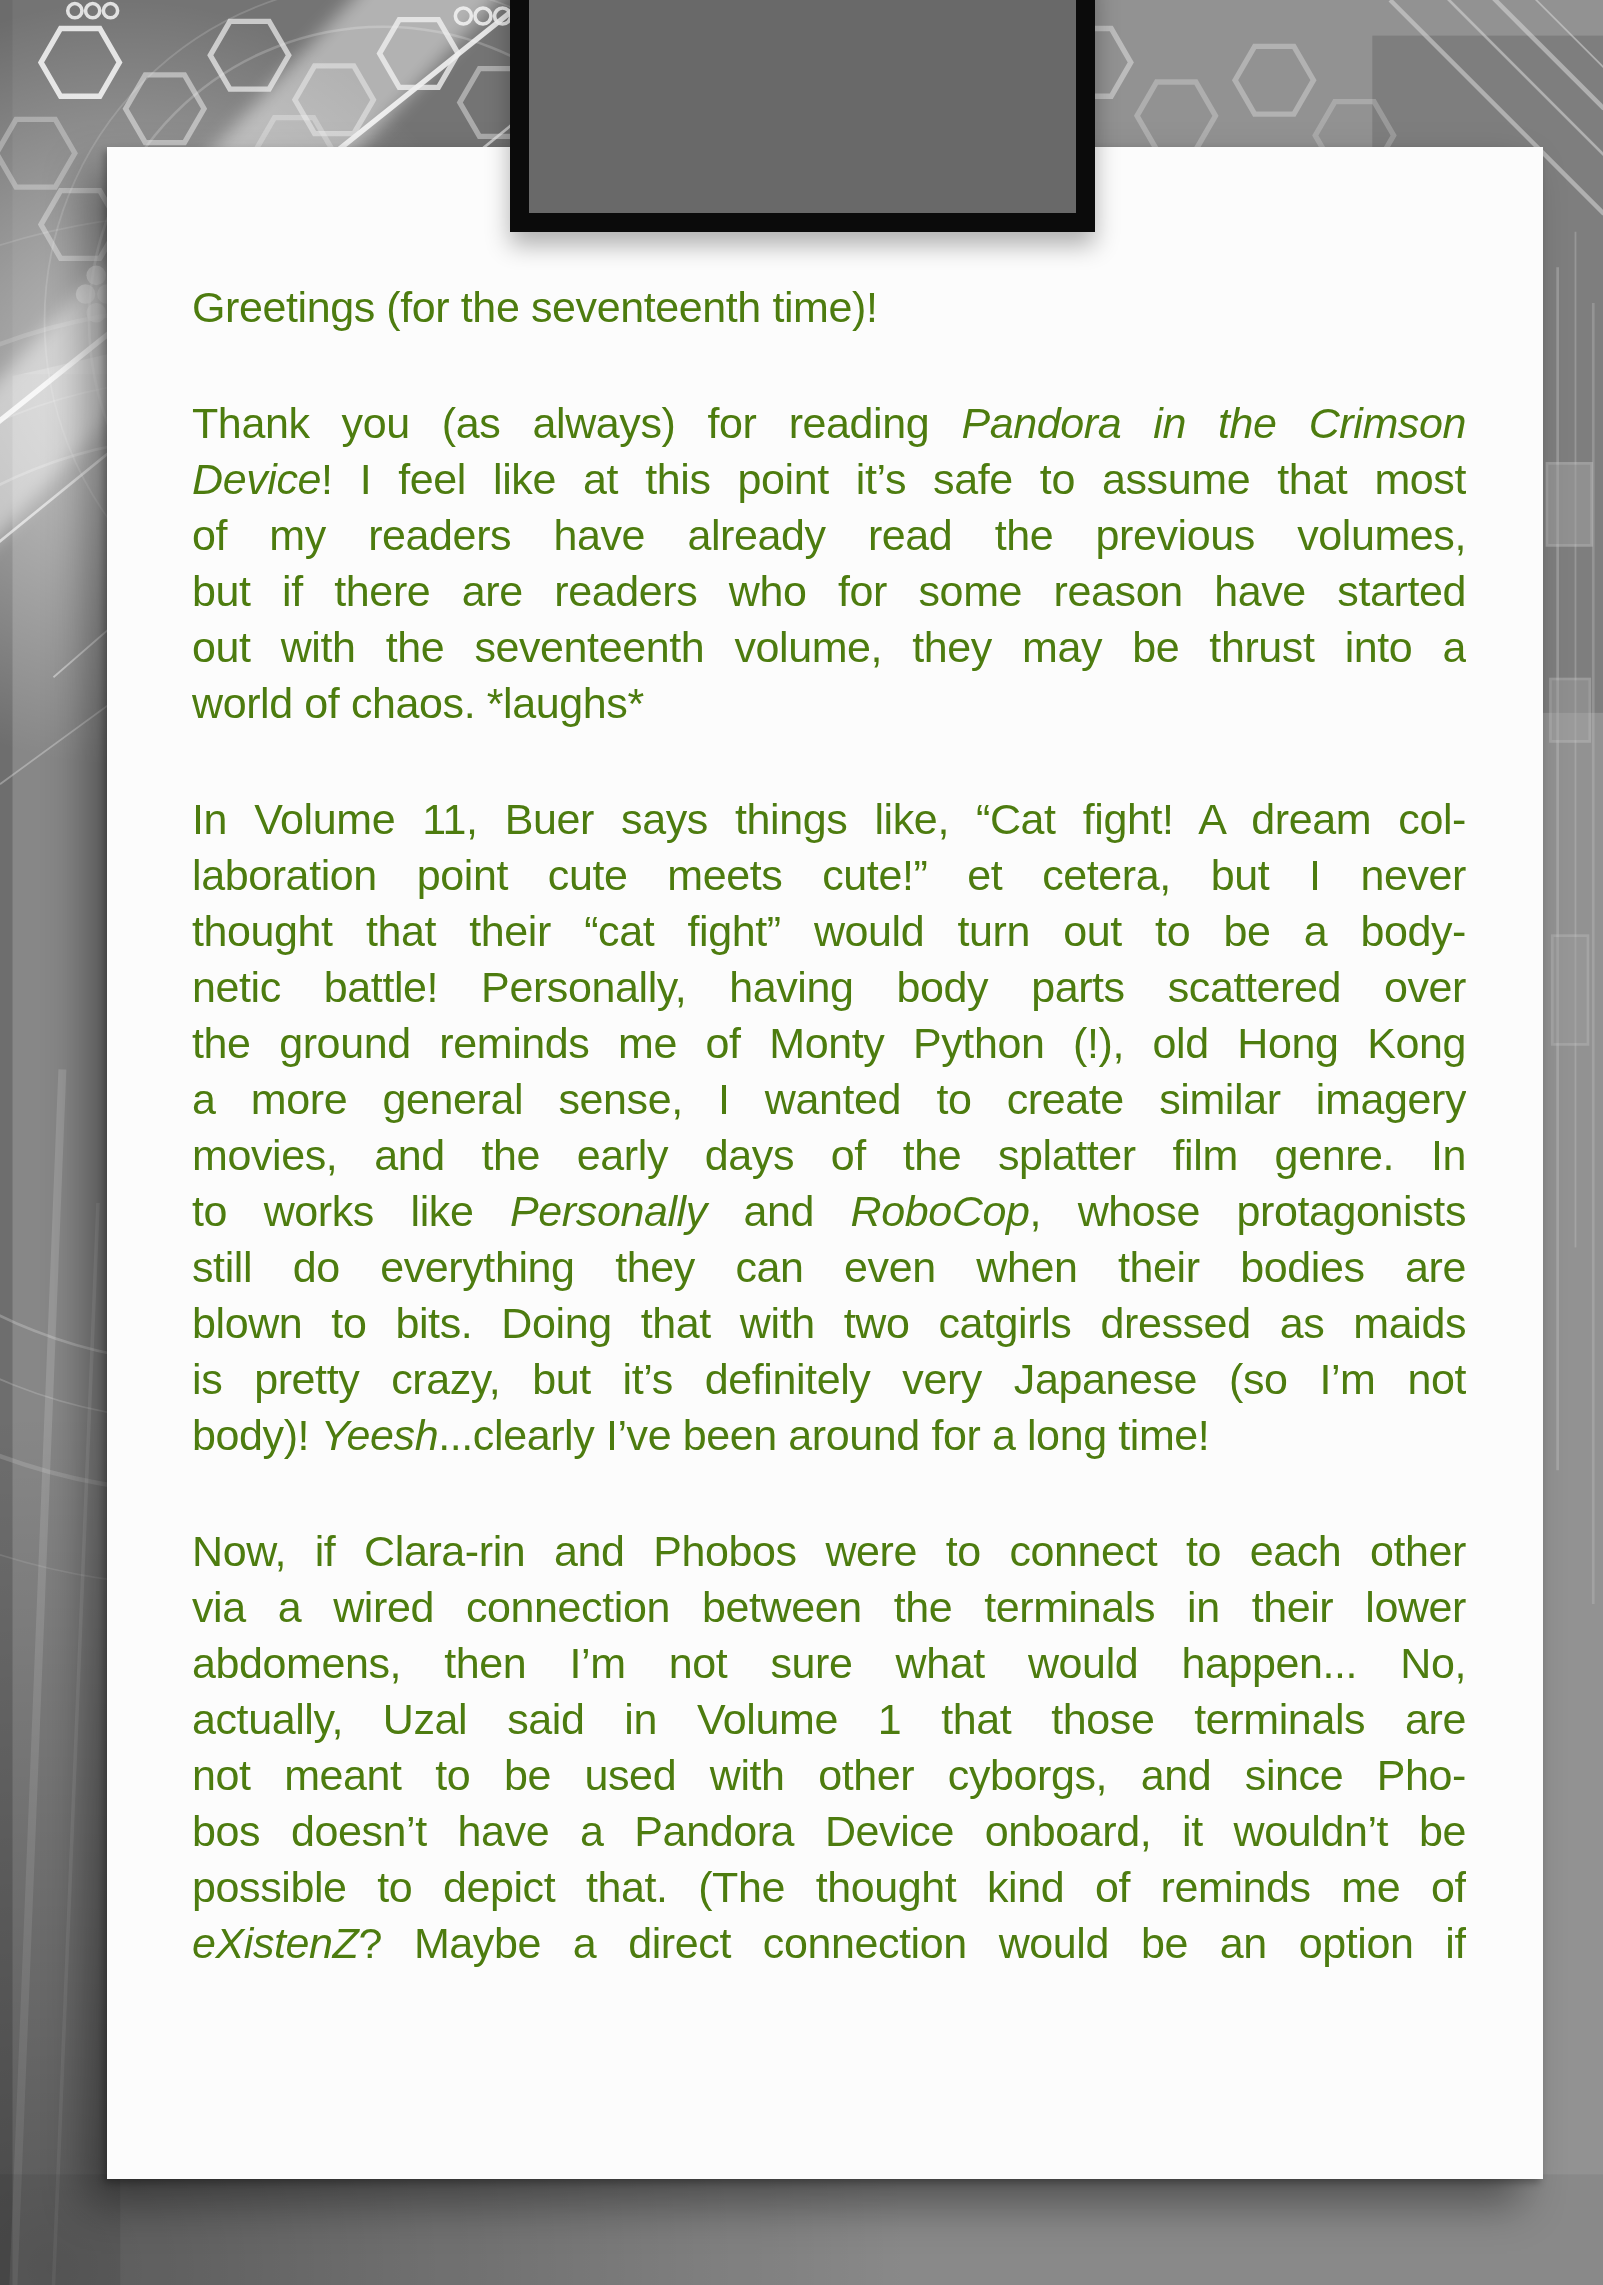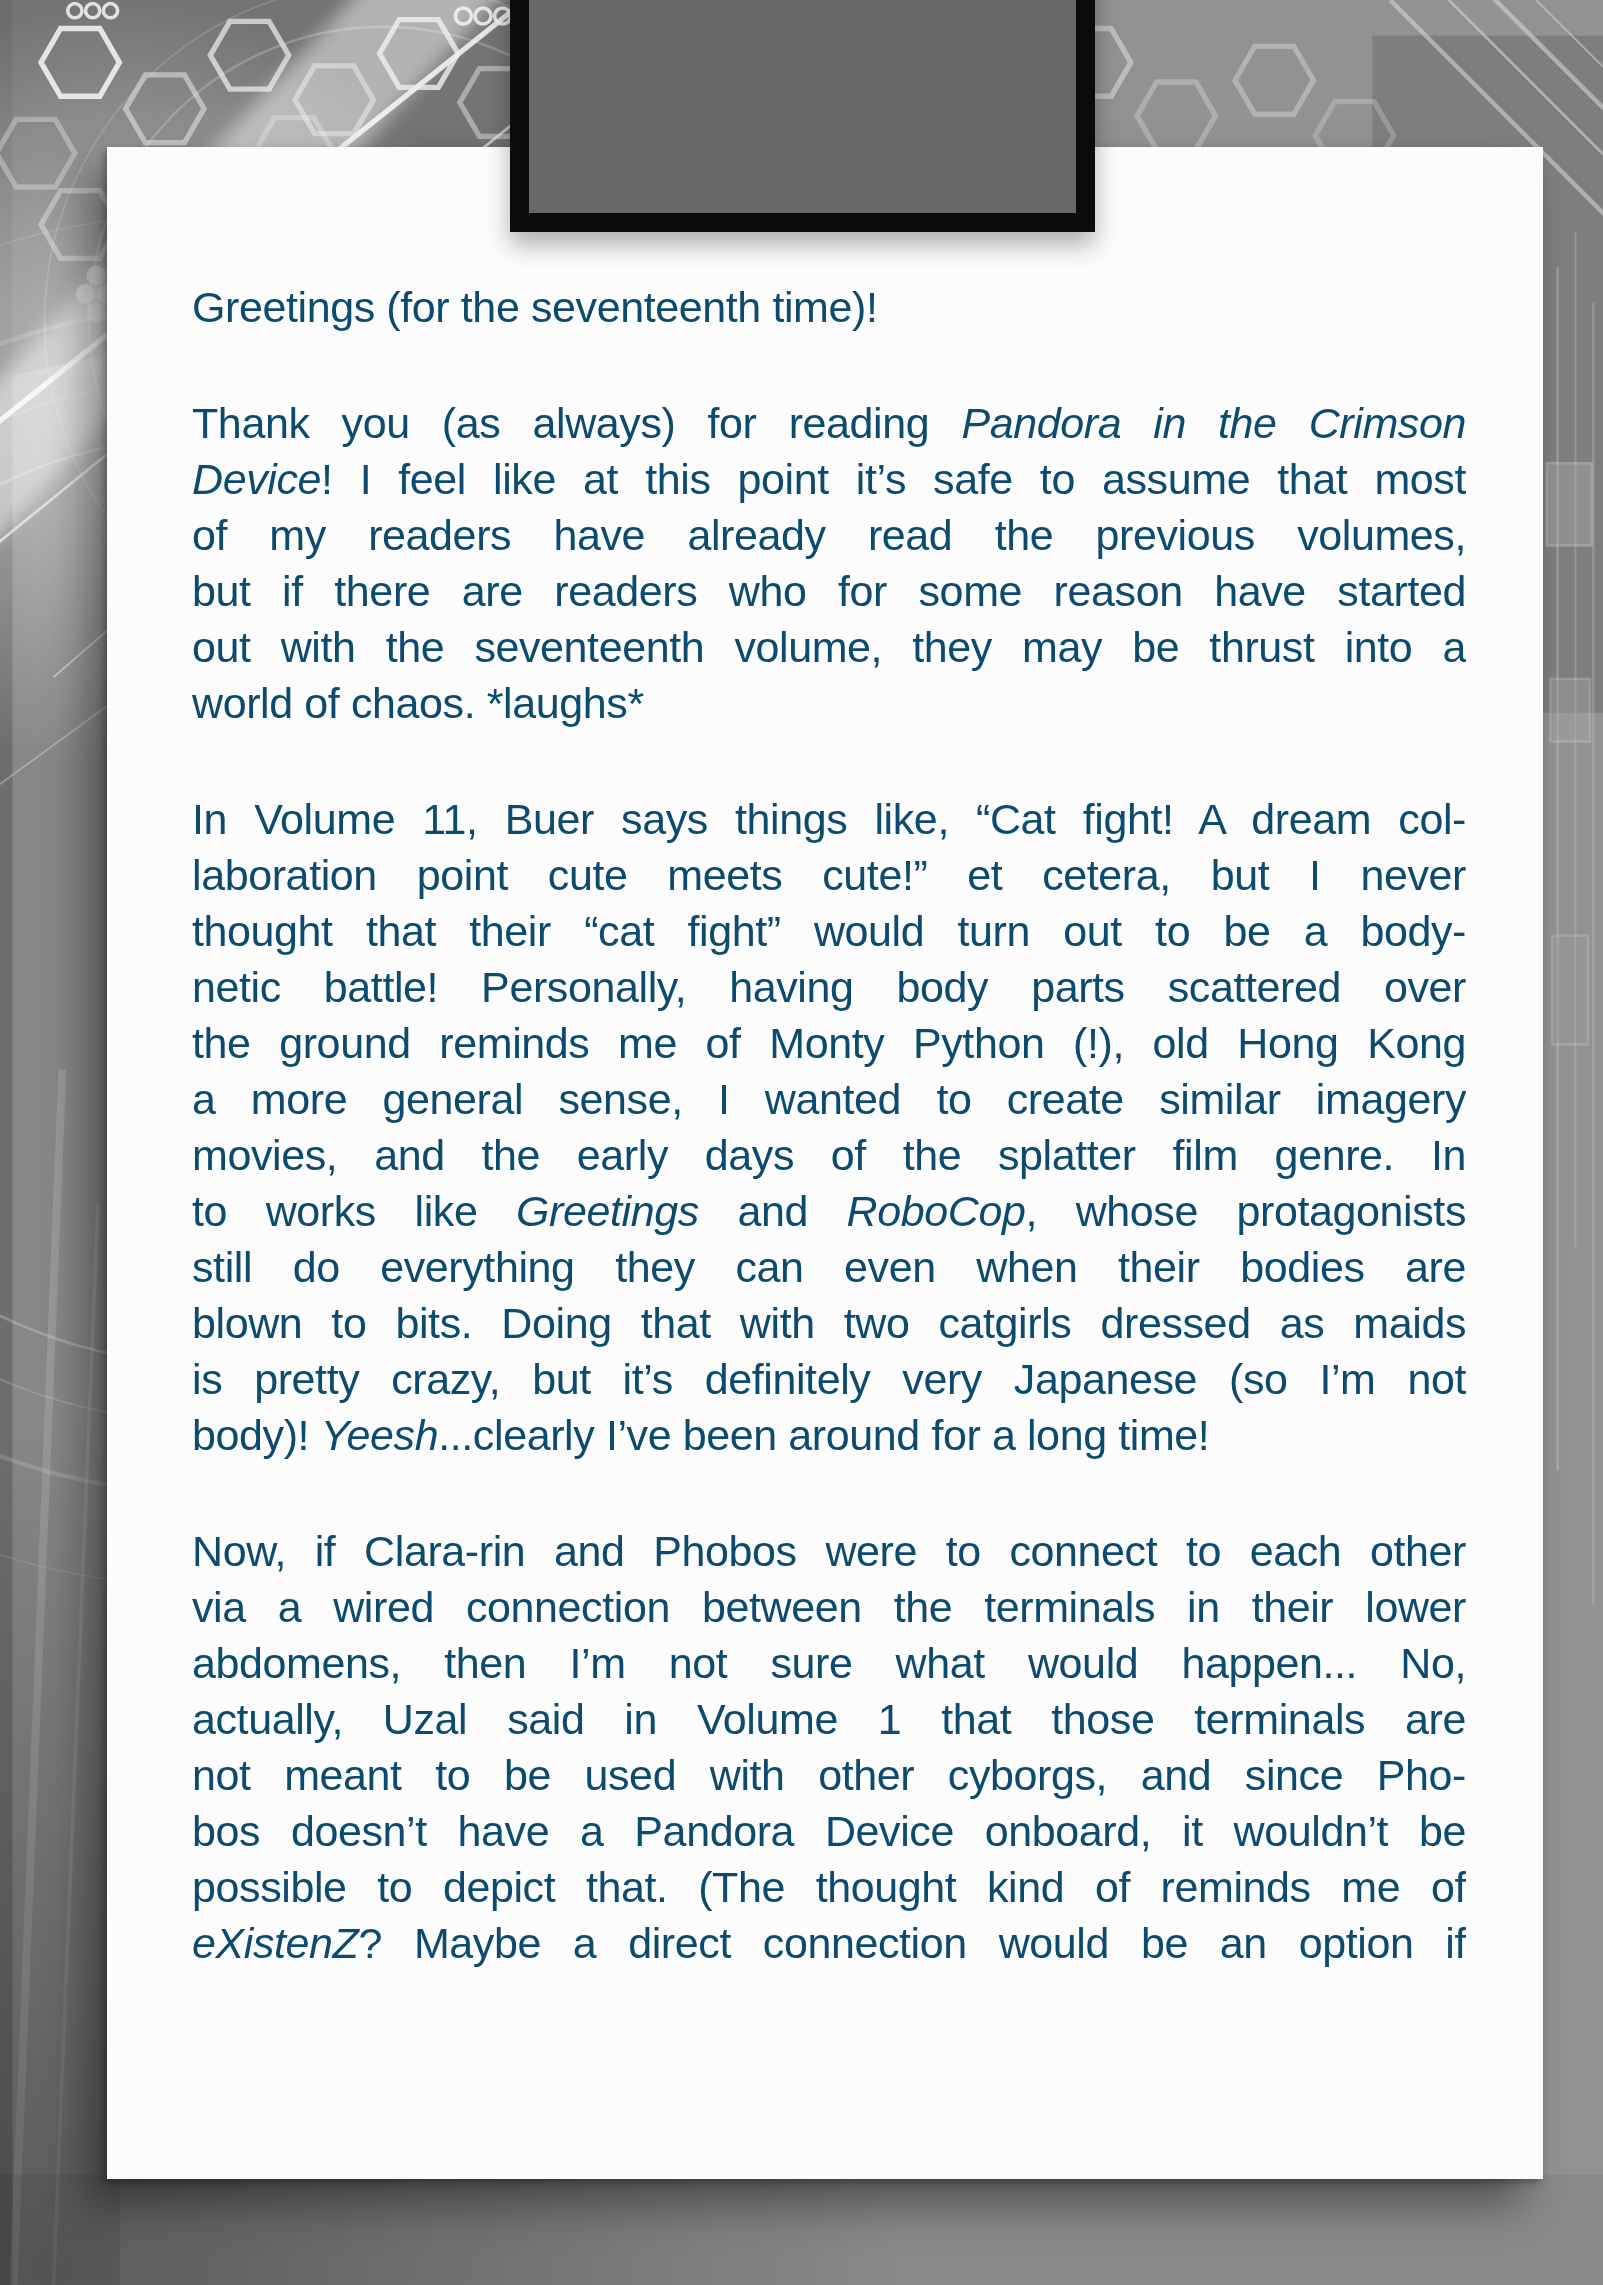"Greetings (for the seventeenth time)!" .text { color: #0c4a6e -> #4d7c0f }
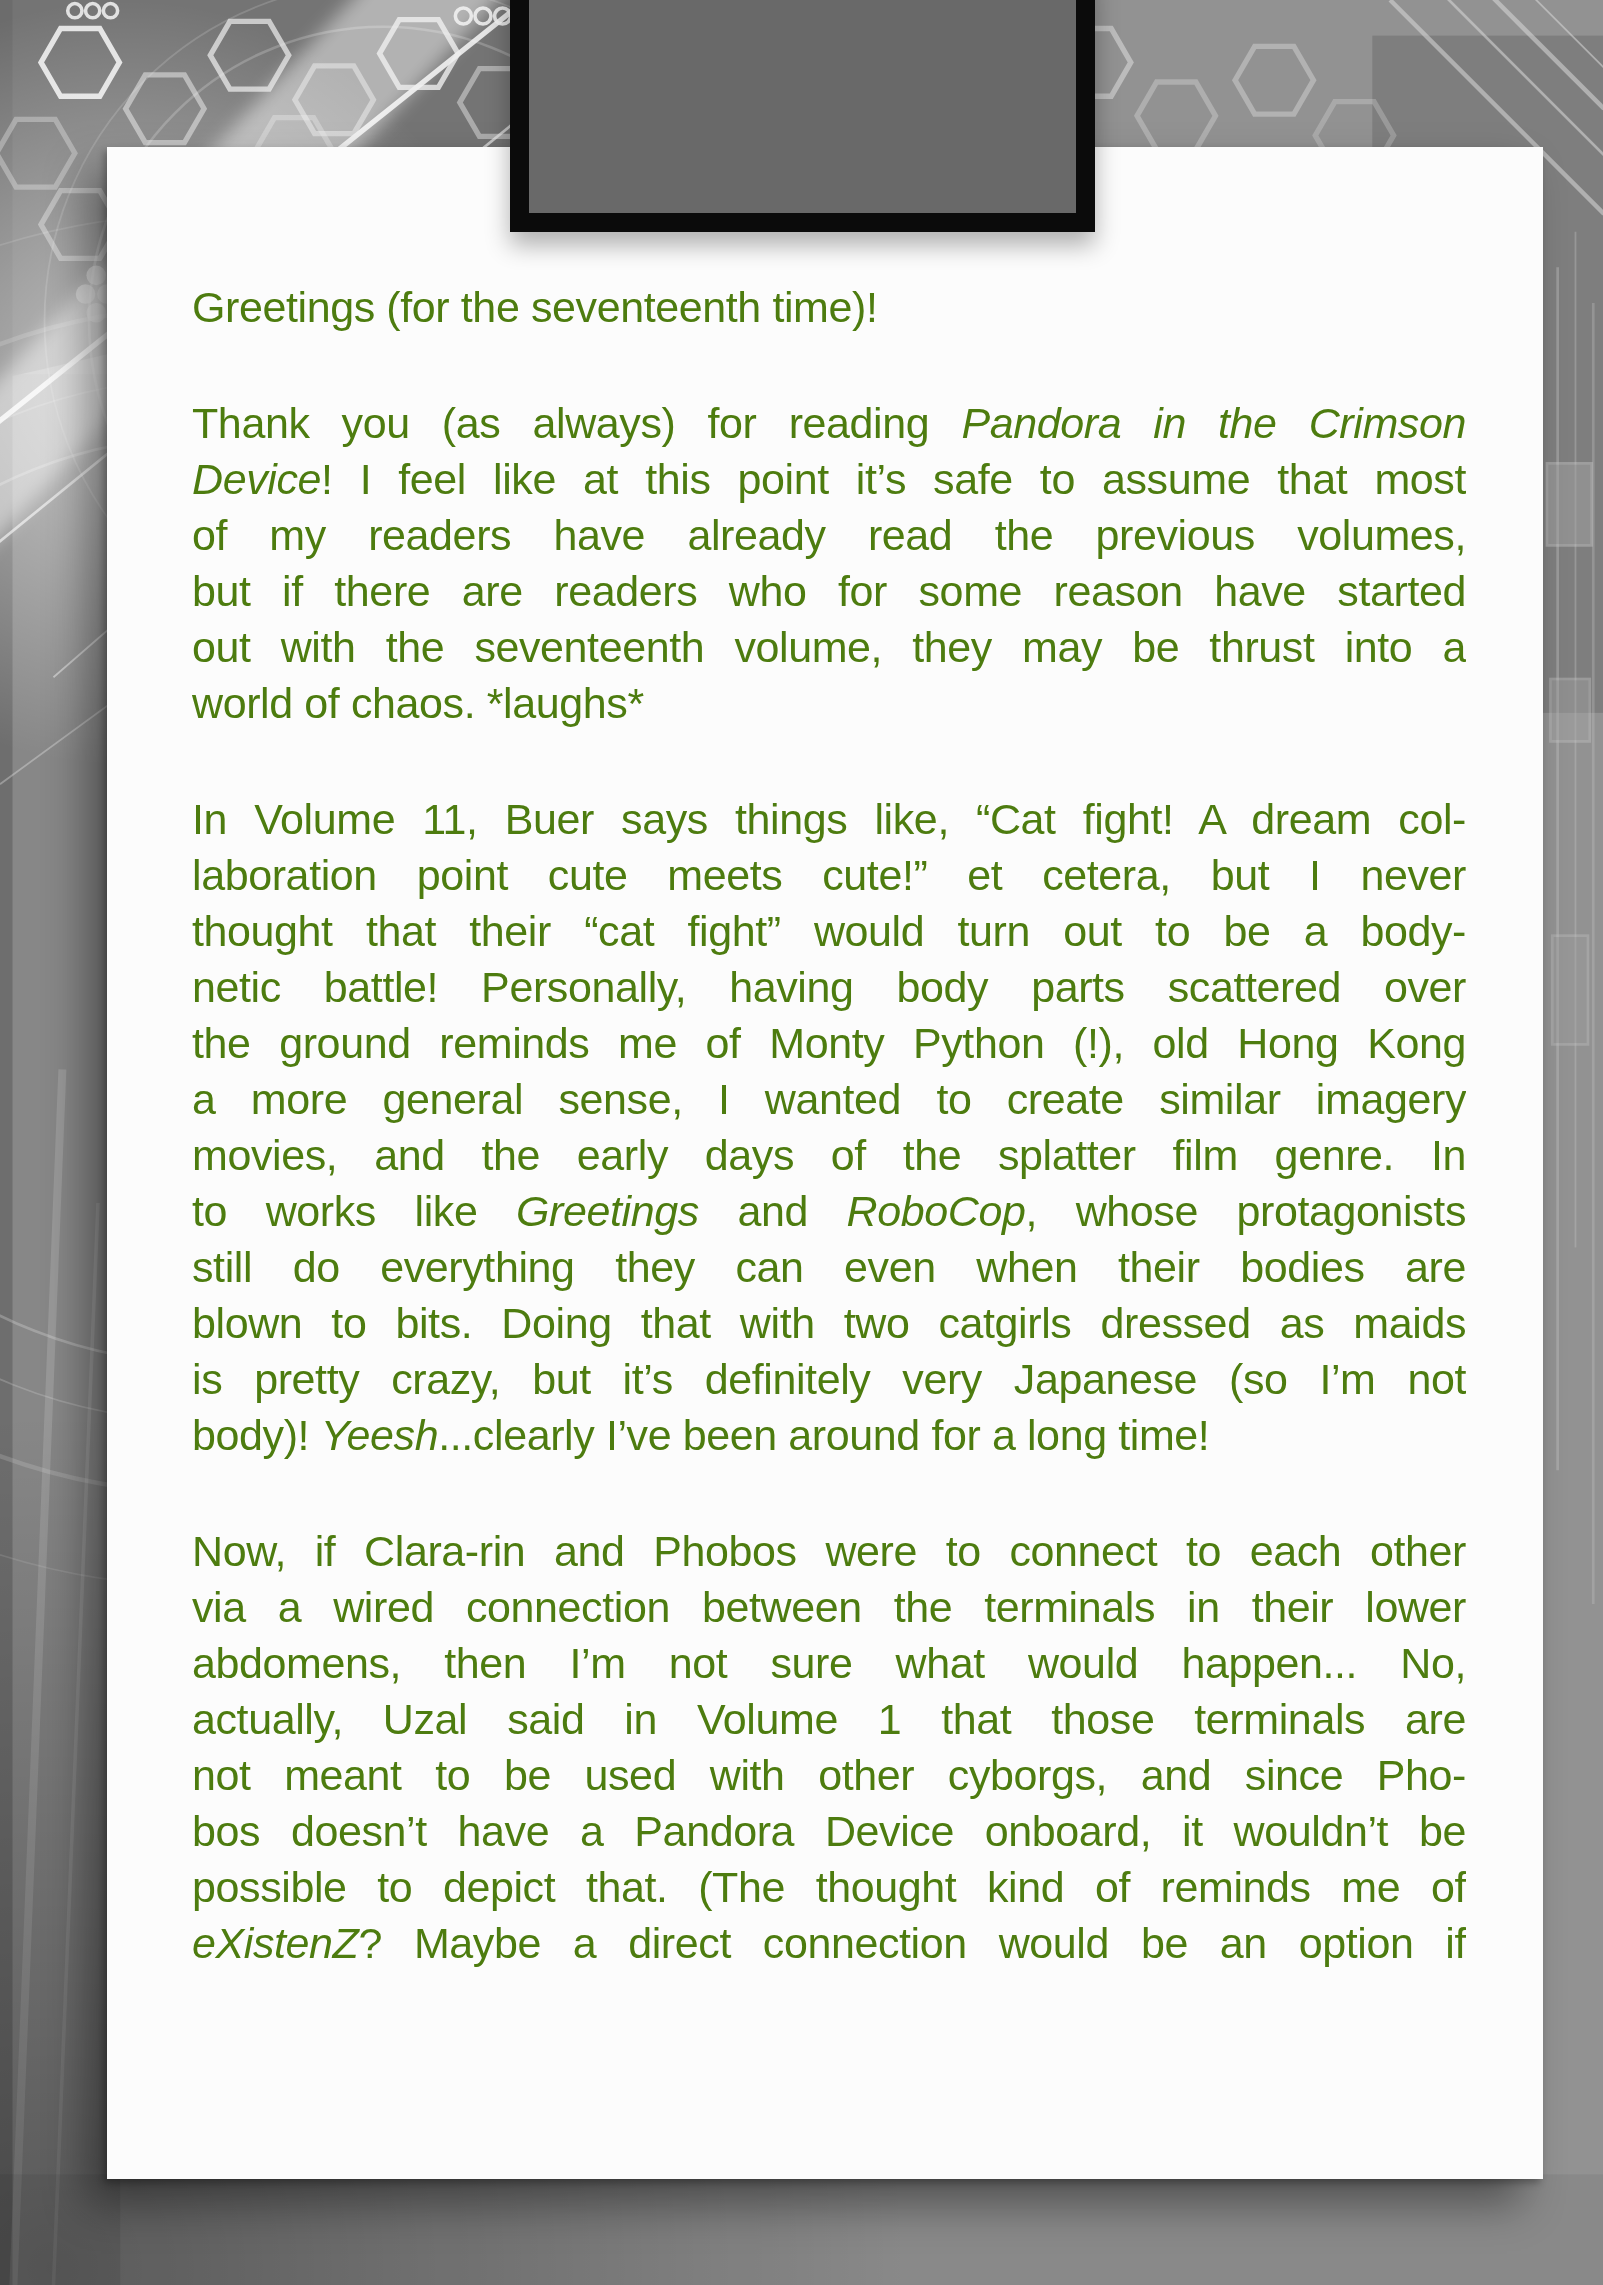"Greetings" i { text: Greetings -> Personally }
